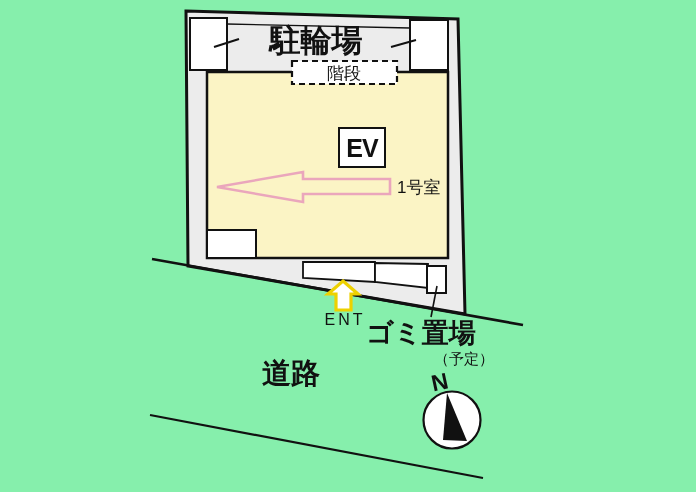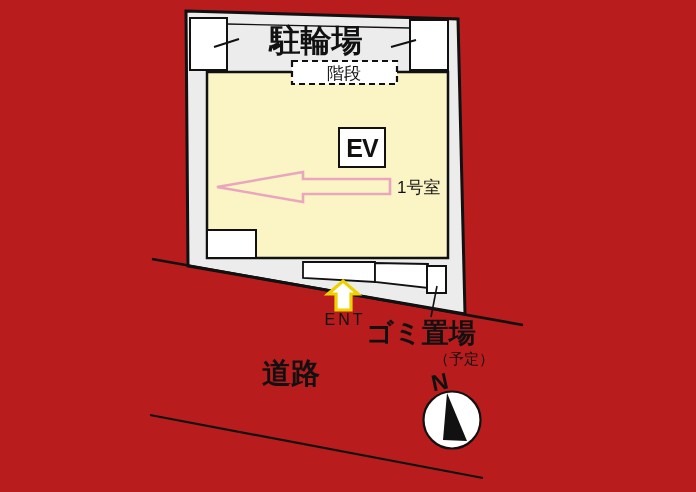"駐輪場" .stage { background: #b91c1c -> #86efac }
